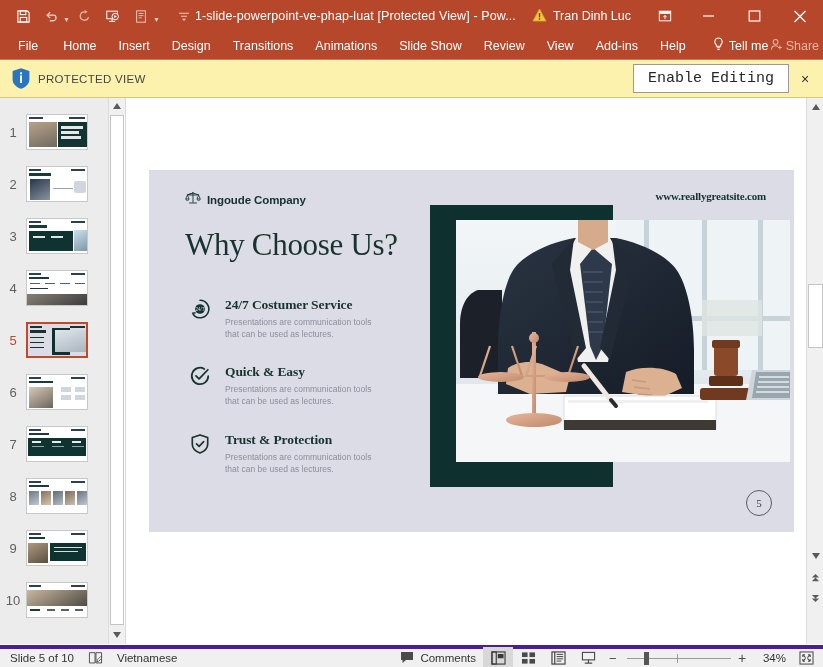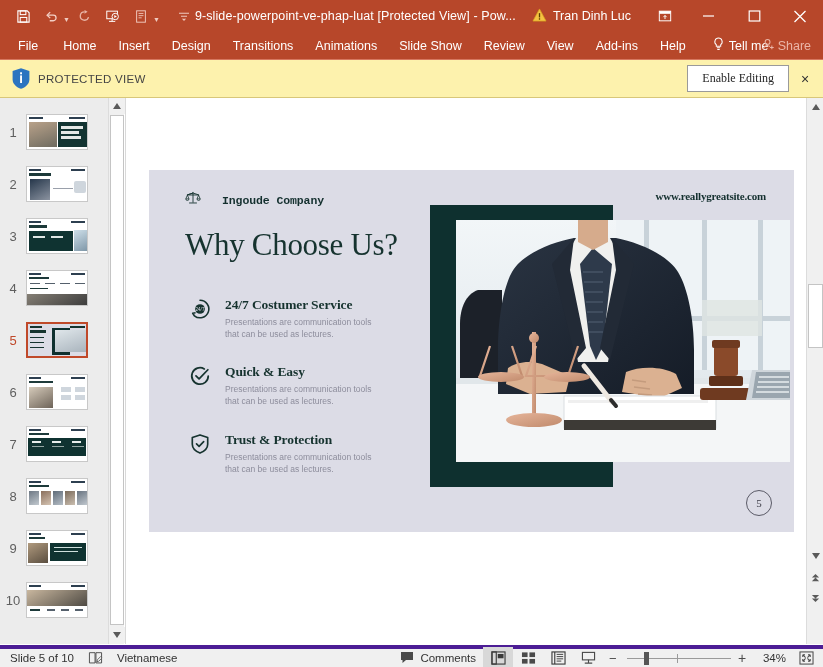"9-slide-powerpoint-ve-phap-luat" div.title-text { text: 9-slide-powerpoint-ve-phap-luat -> 1-slide-powerpoint-ve-phap-luat }
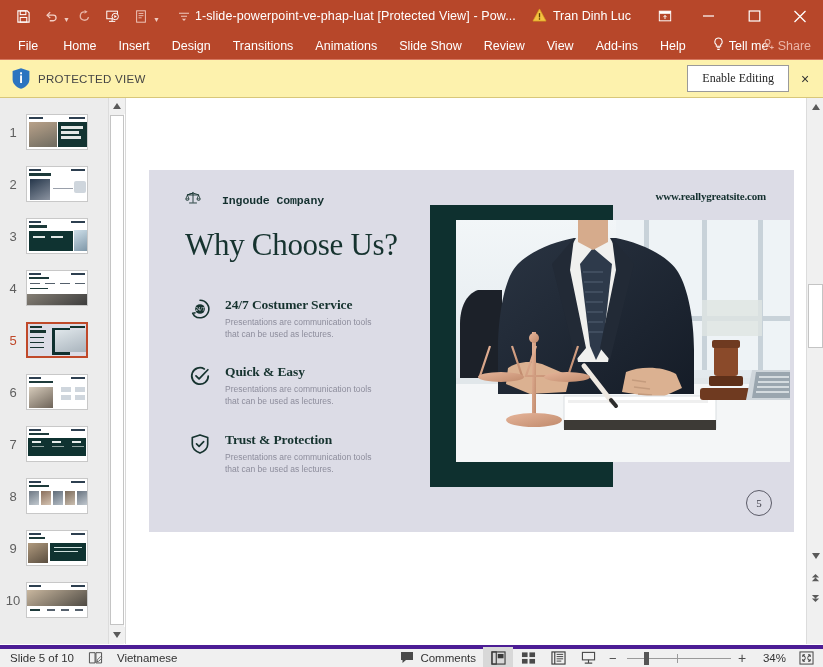"Share" .share { right: 12px -> 4px }
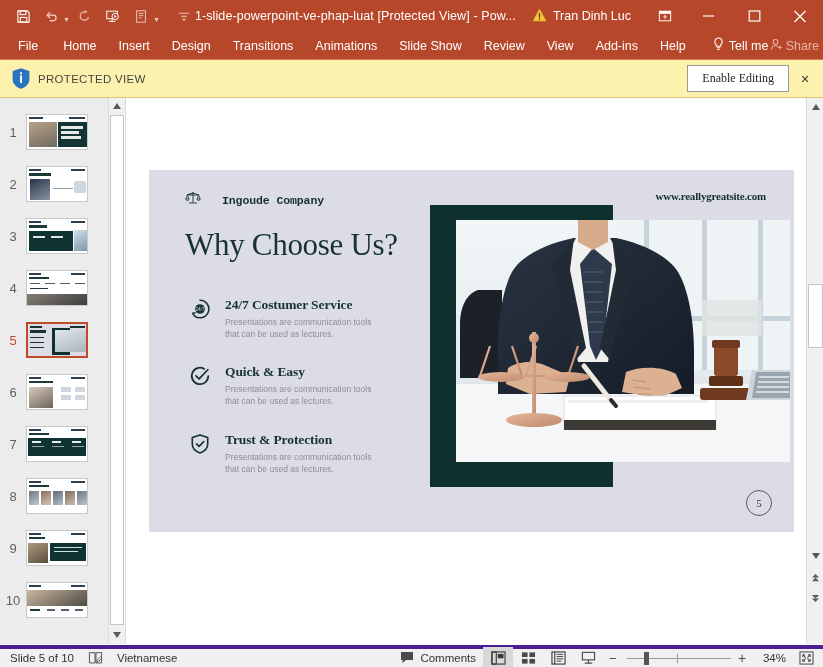"Enable Editing" .pv-btn { font-family: Liberation Serif, serif -> Liberation Mono, monospace; font-size: 12px -> 15px }
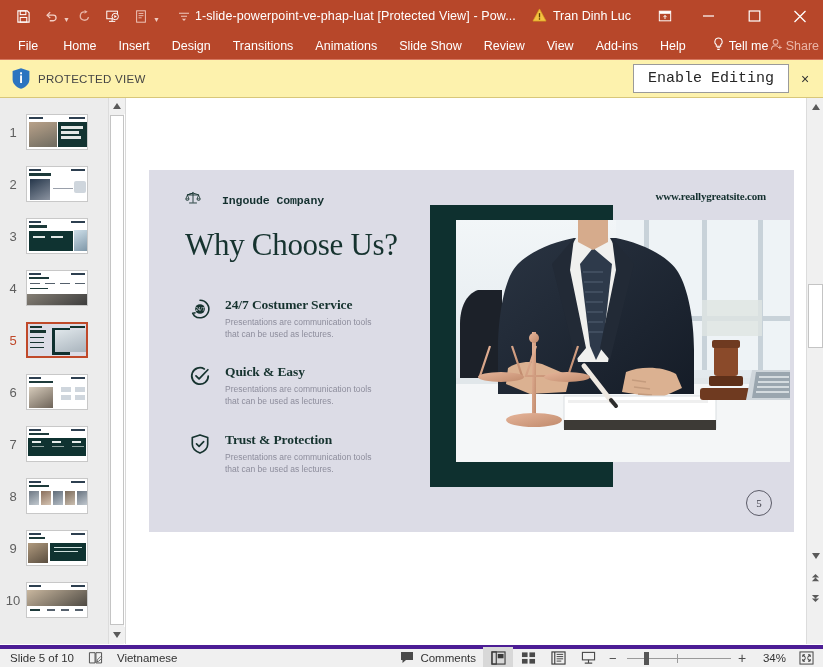"Ingoude Company" .slide-logo-text { font-family: Liberation Mono, monospace -> Liberation Sans, sans-serif; margin-left: 15px -> none }
